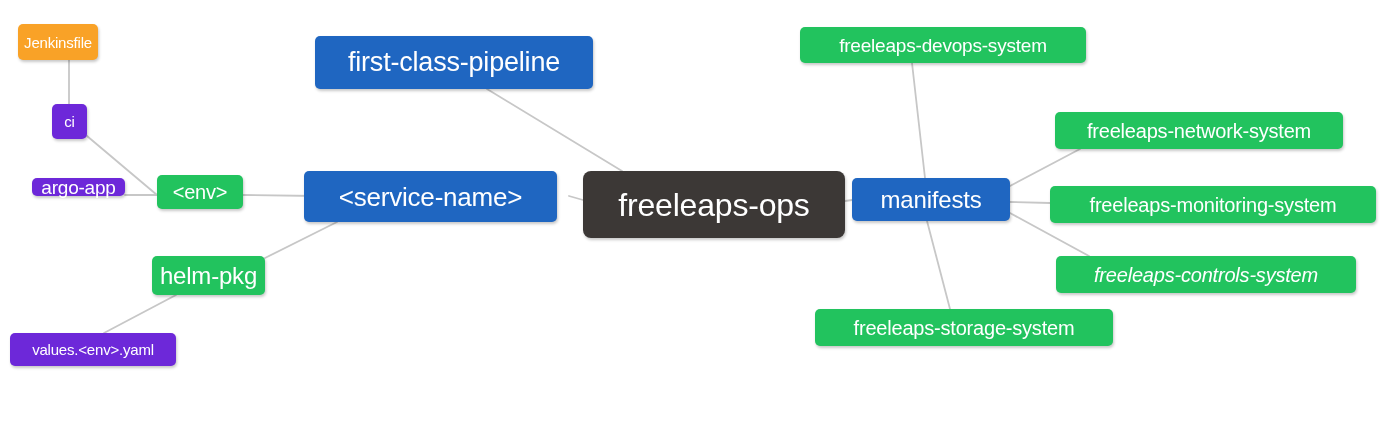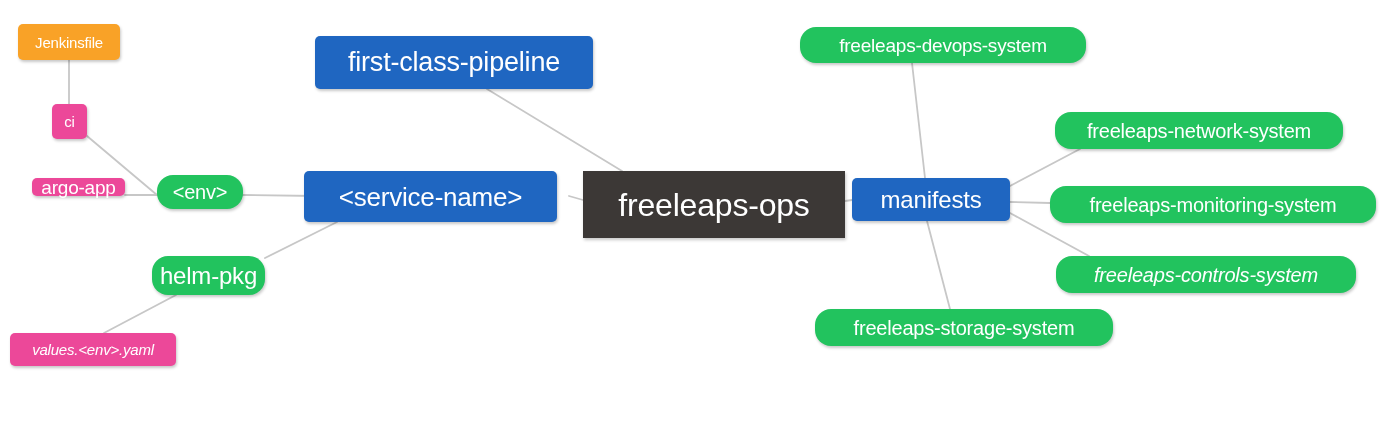"Jenkinsfile" div.node { width: 102px -> 80px }
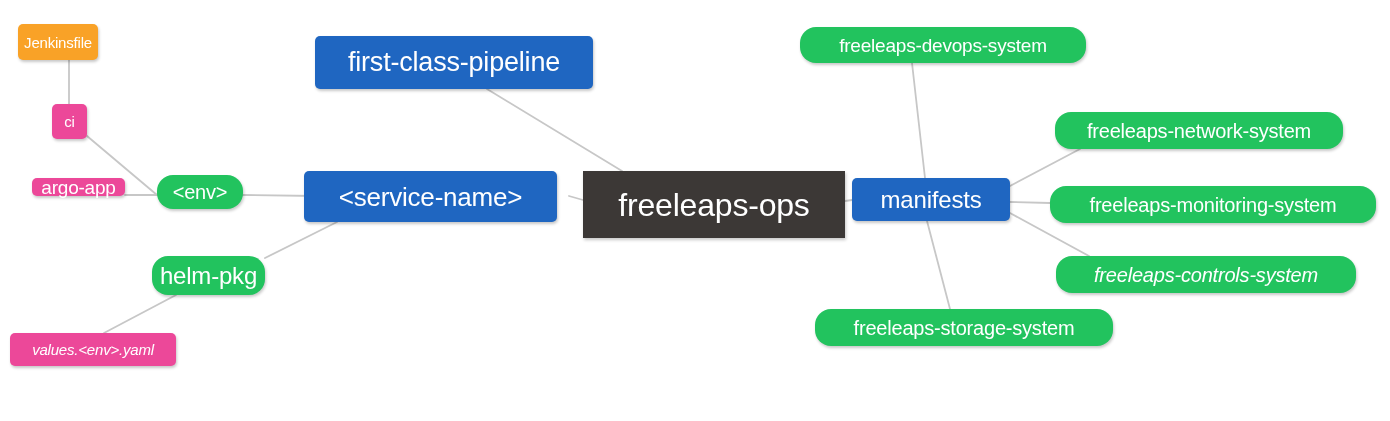"freeleaps-devops-system" .node-green { border-radius: 16px -> none }
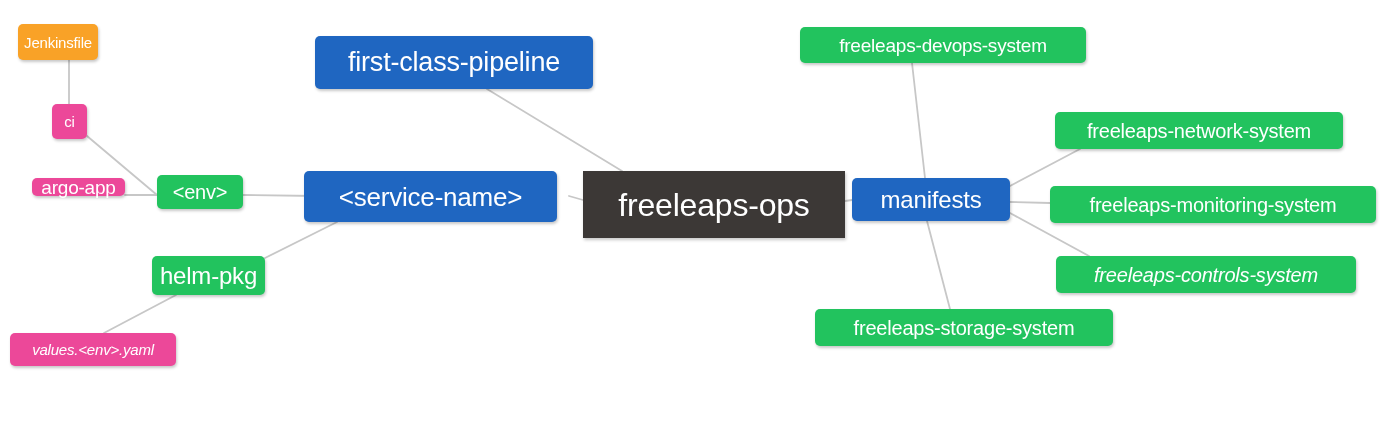"ci" .node-red { background: #ec4899 -> #6d28d9 }
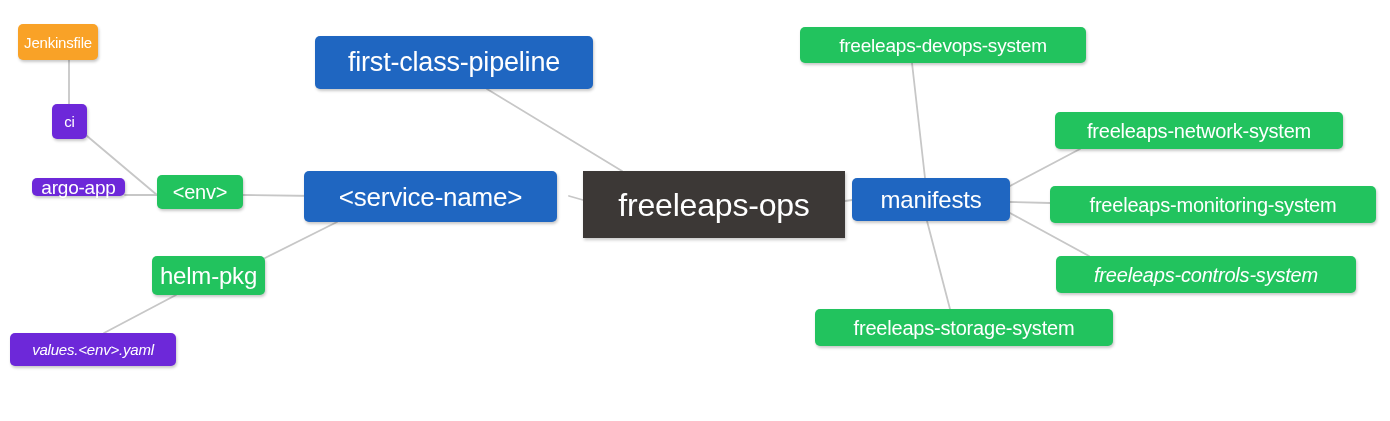"freeleaps-ops" .node-root { border-radius: 0 -> 8px }
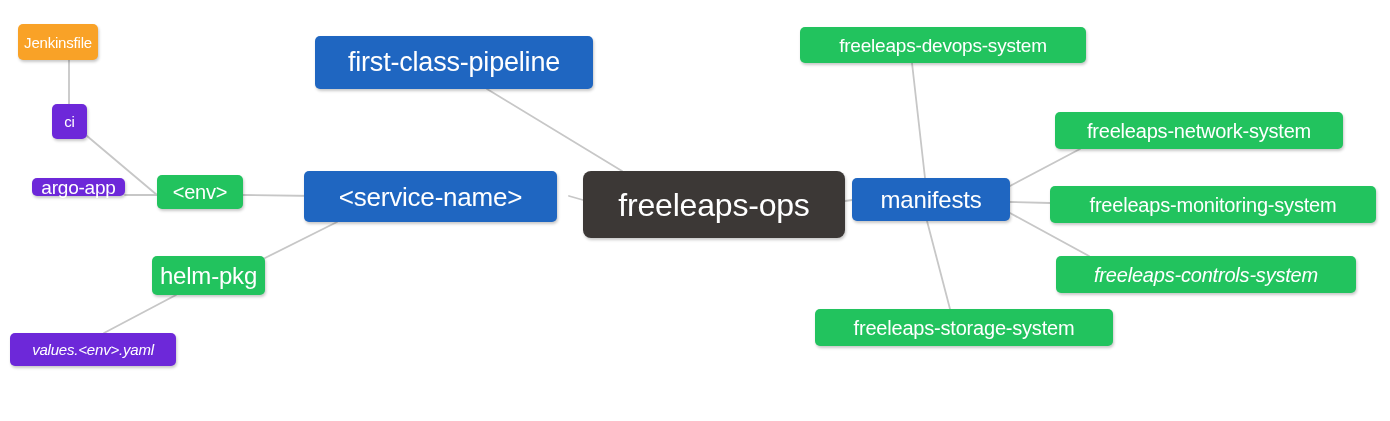"values.<env>.yaml" div.node { font-style: italic -> none }
